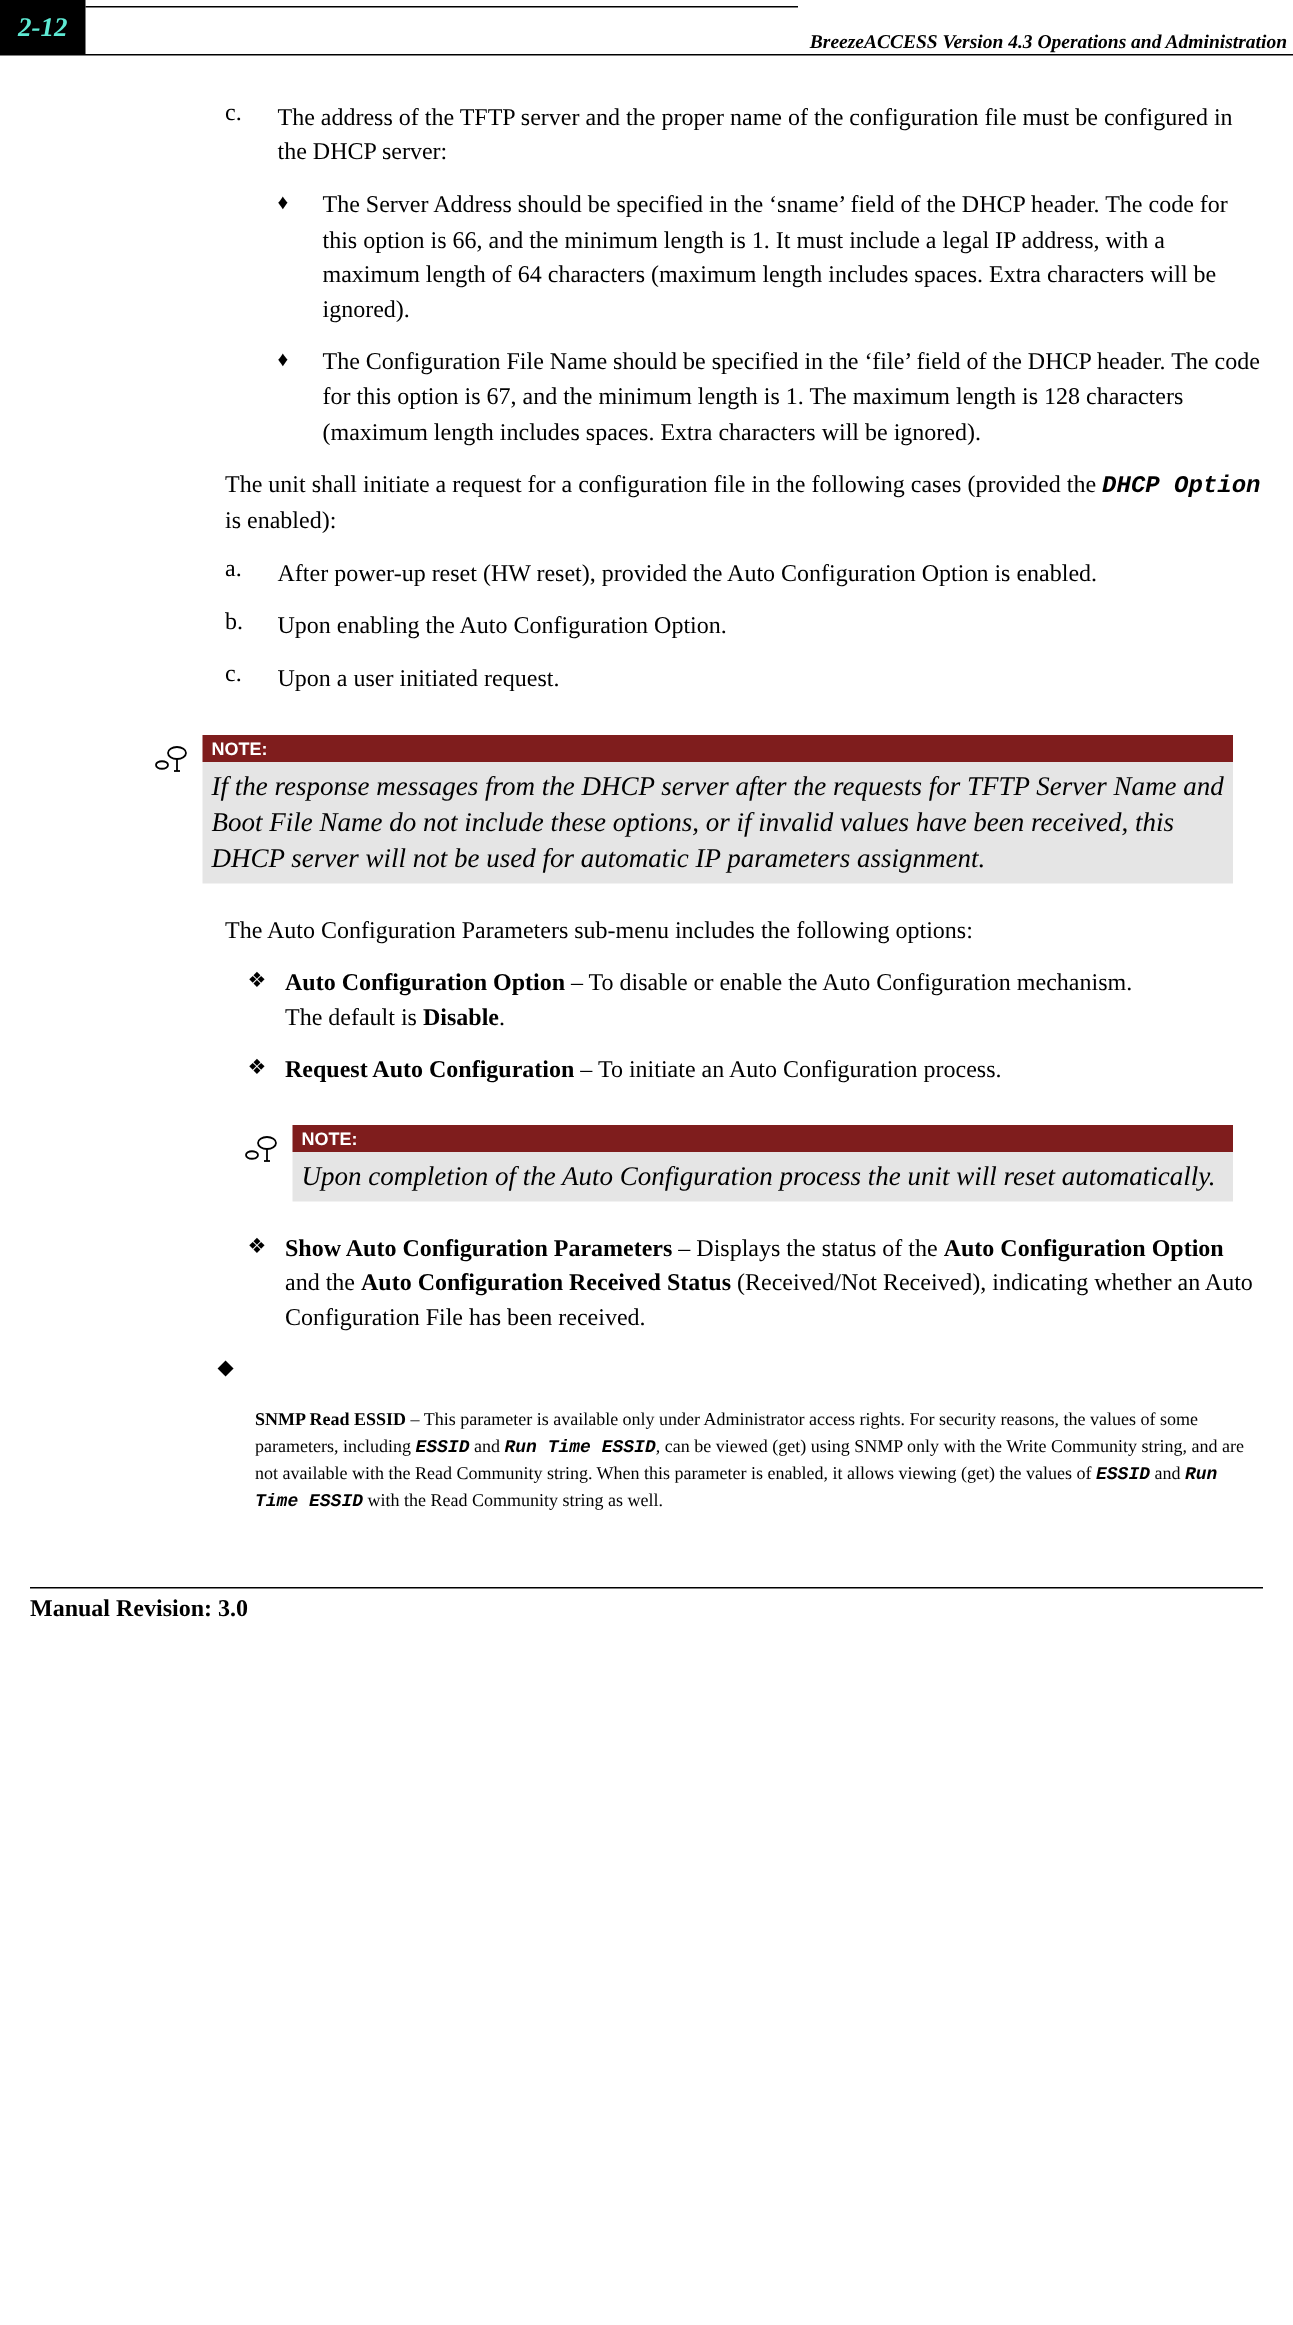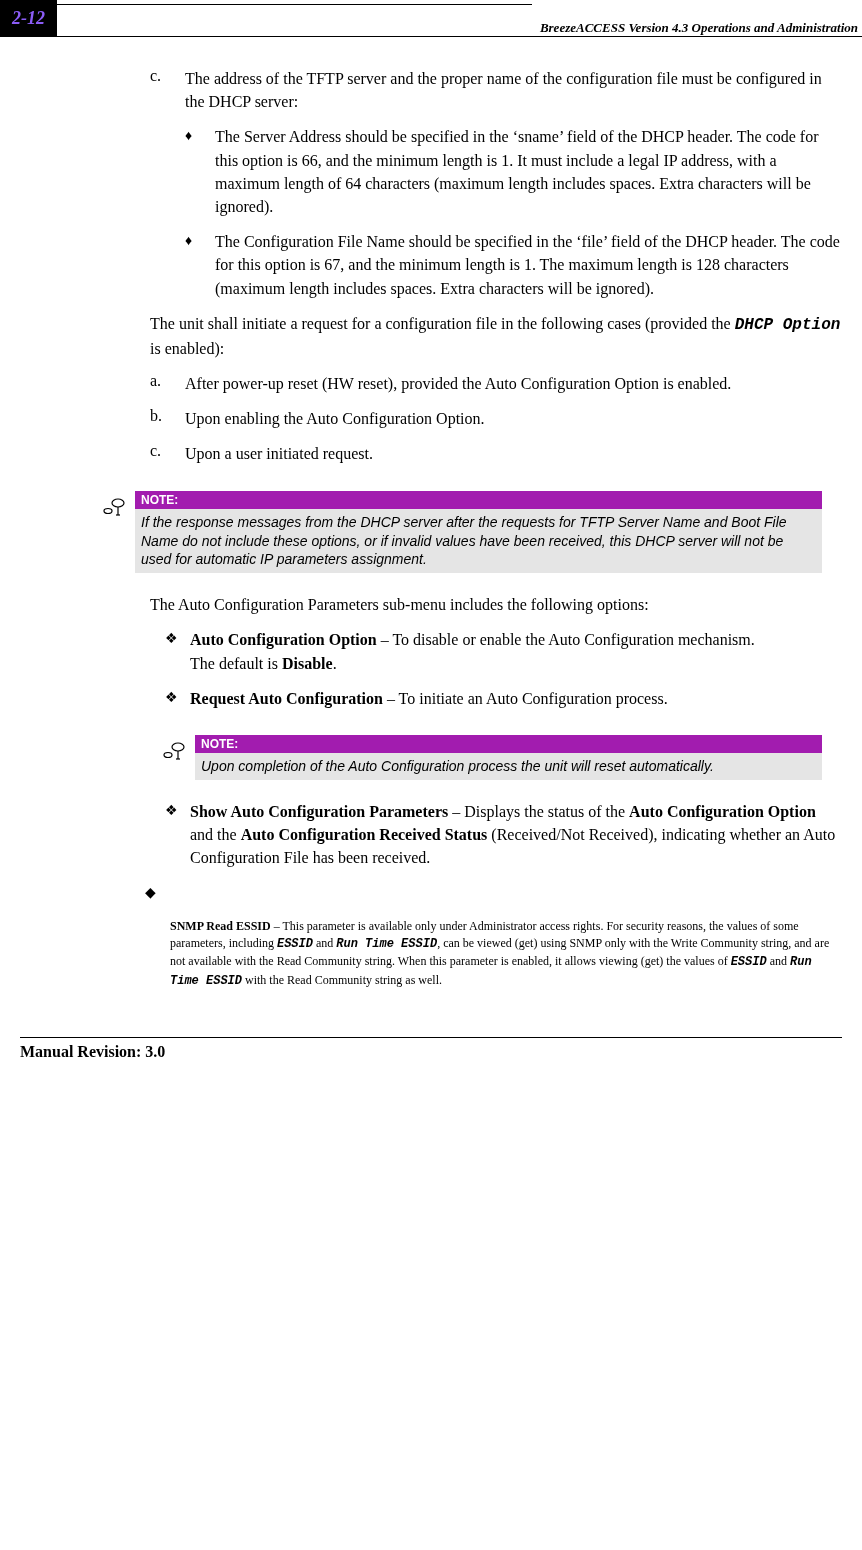"2-12" .page-num-box { color: #8b5cf6 -> #5eead4 }
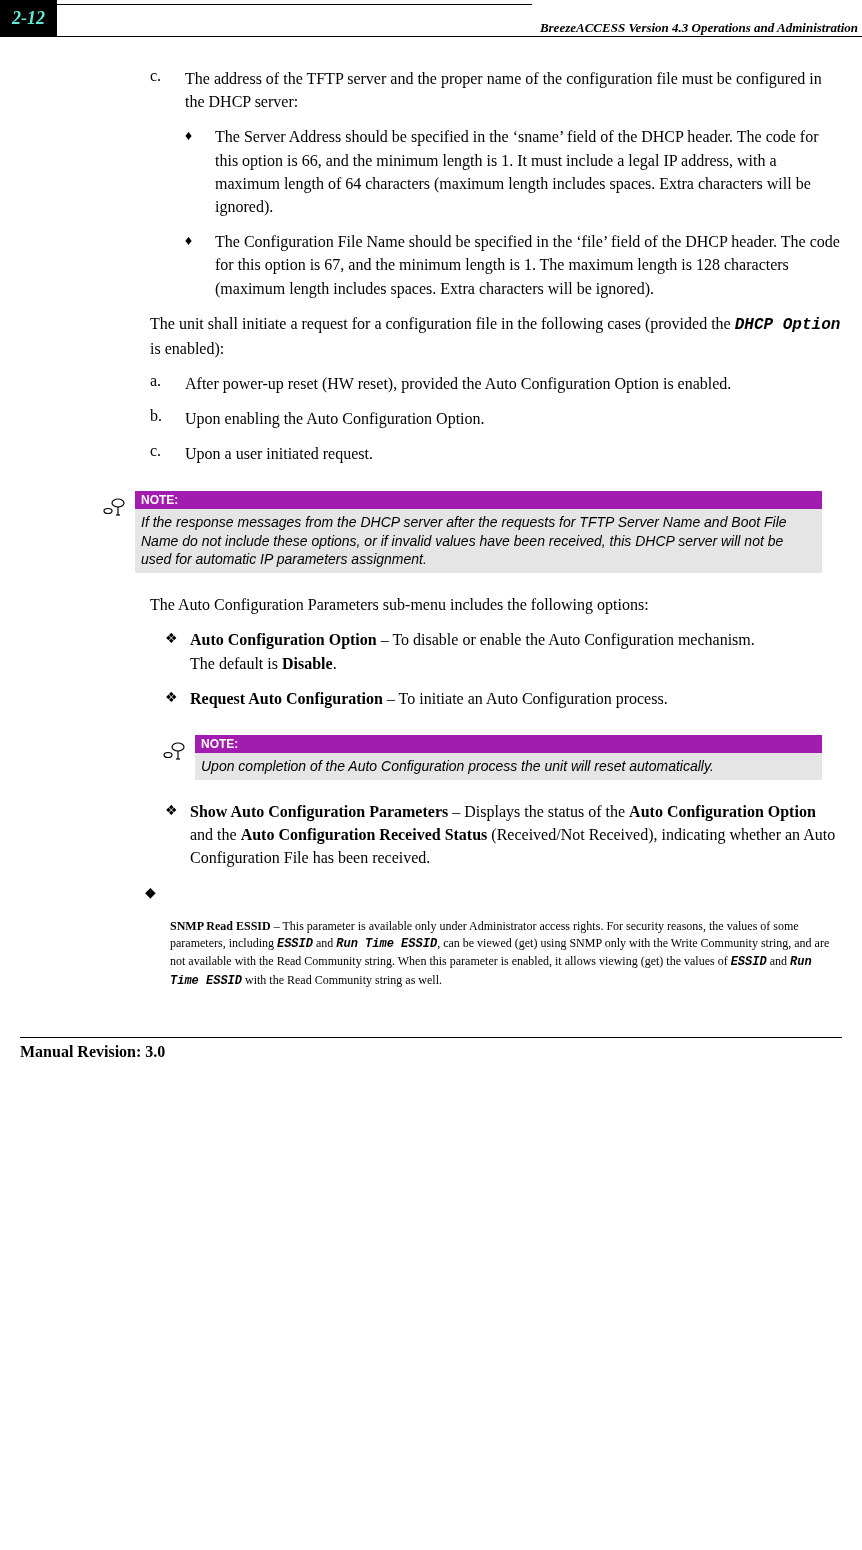"NOTE:" .note-title { background: #a21caf -> #7f1d1d }
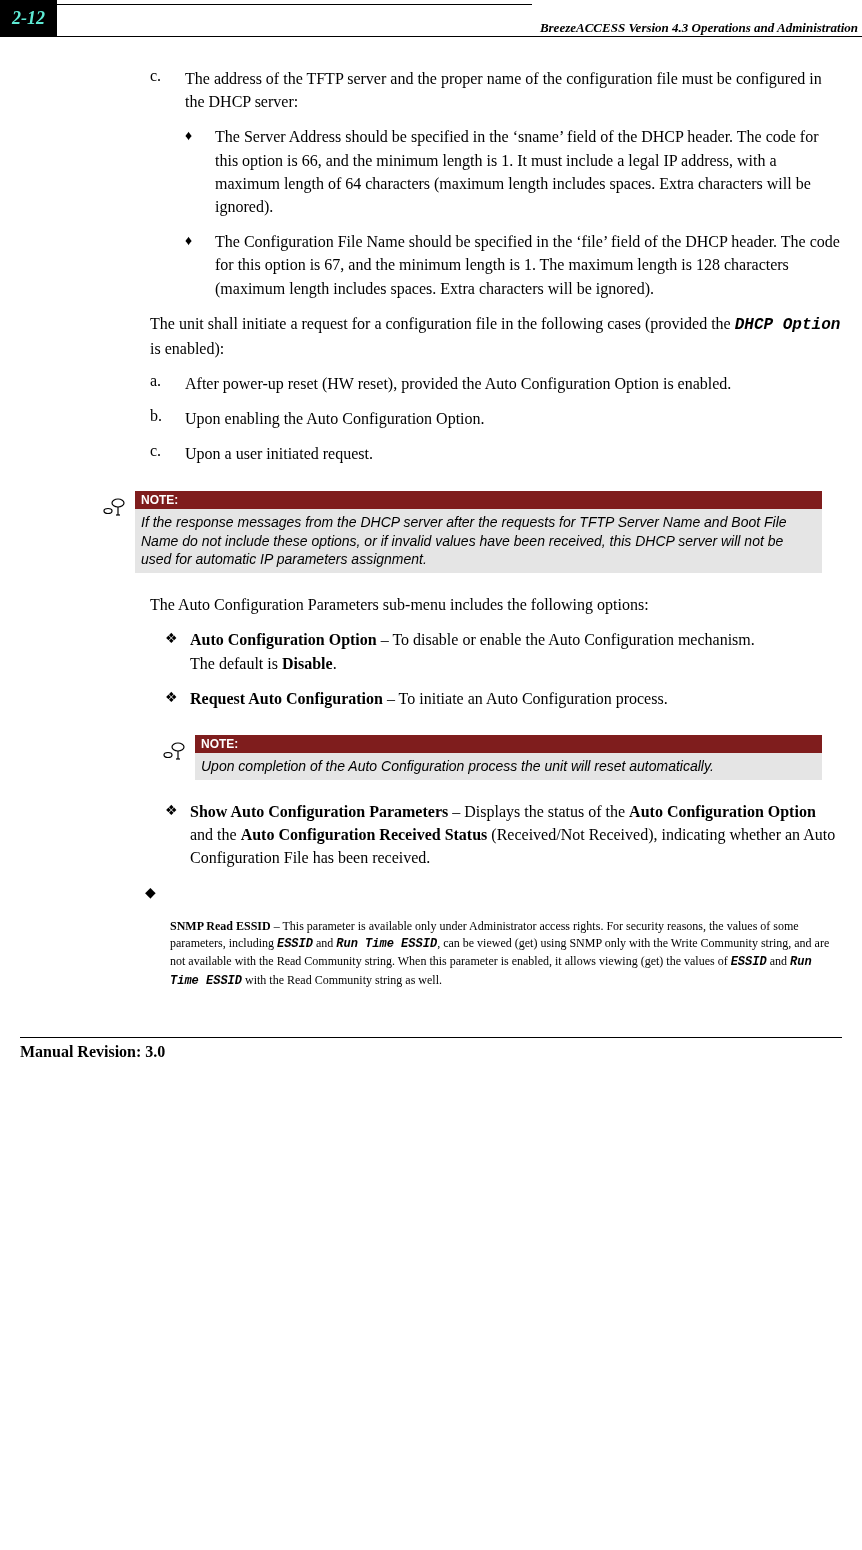"If the response messages from" .note-text { font-family: Liberation Sans, sans-serif -> Liberation Serif, serif; font-size: 14px -> 18px }
